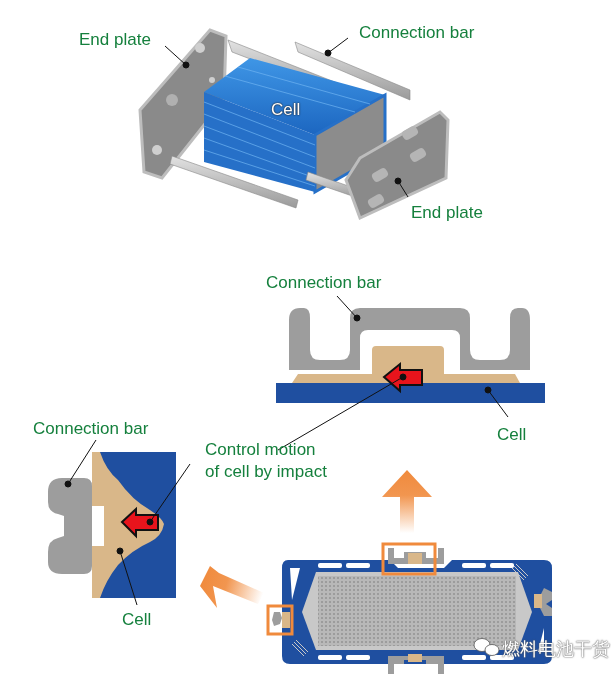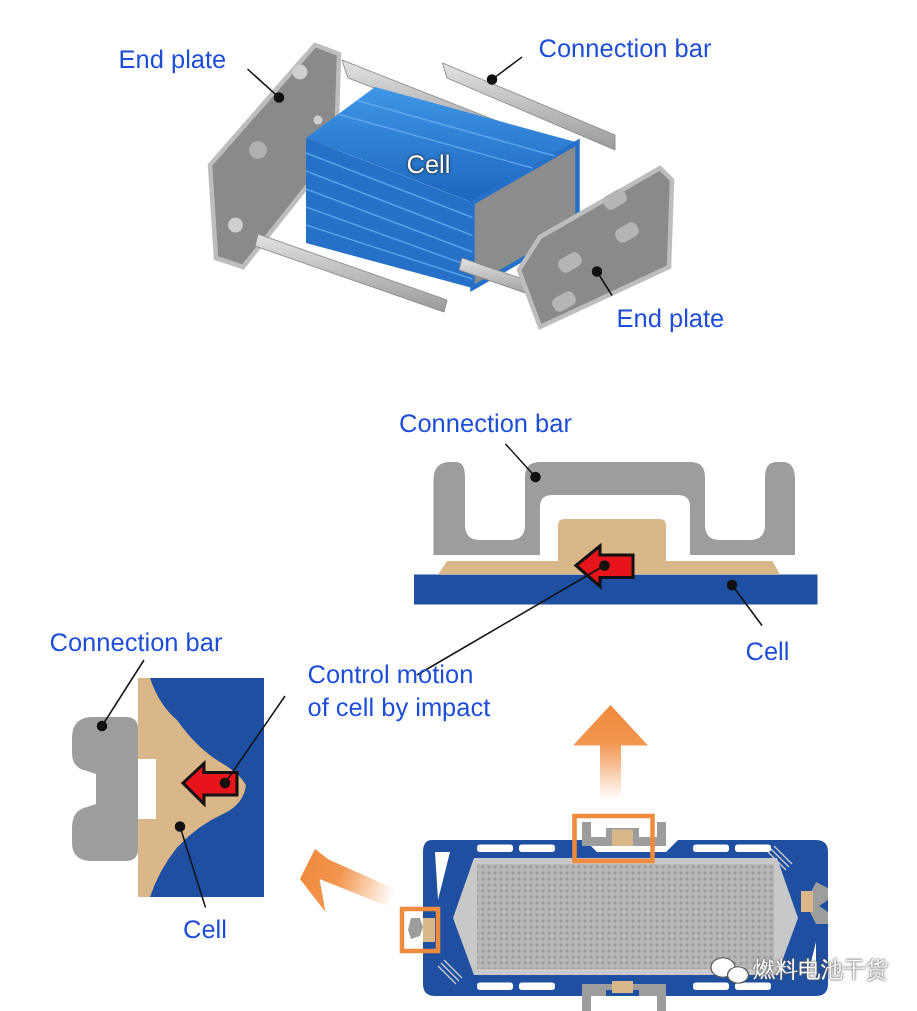"End plate" .lbl { color: #1d4ed8 -> #15803d }
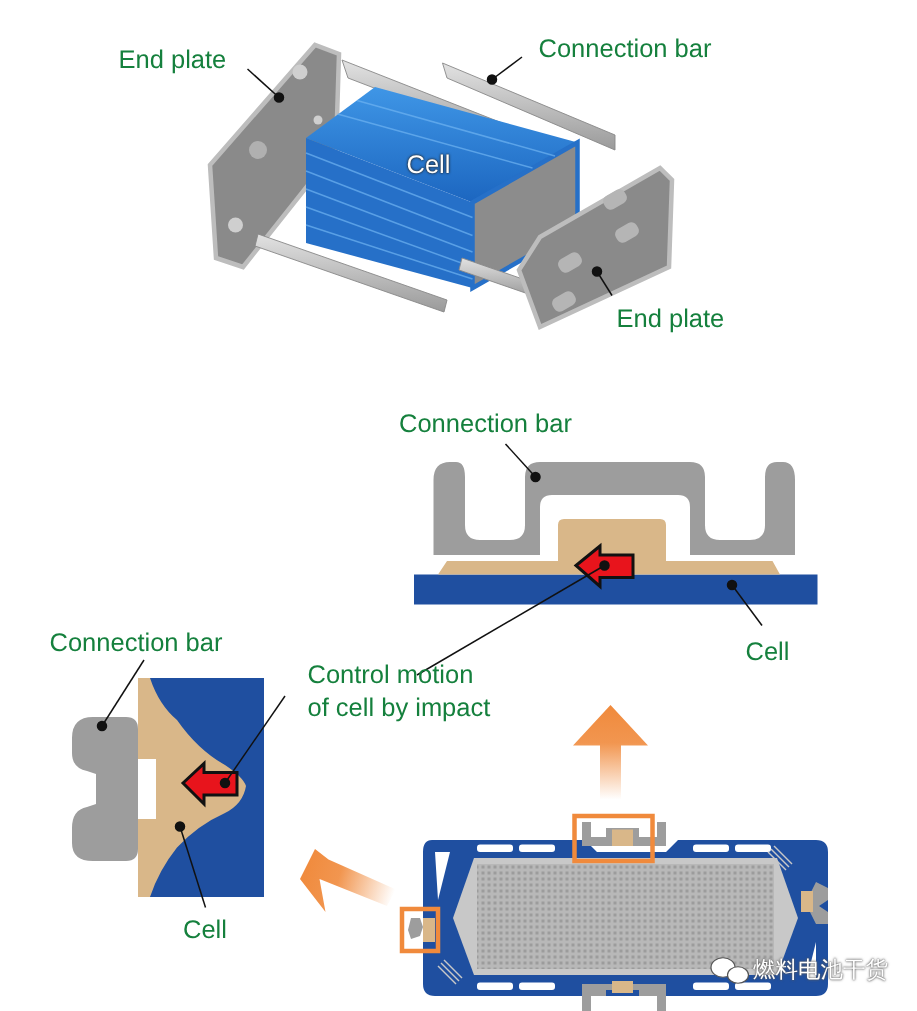"燃料电池干货" .wm { font-size: 15px -> 18px }
